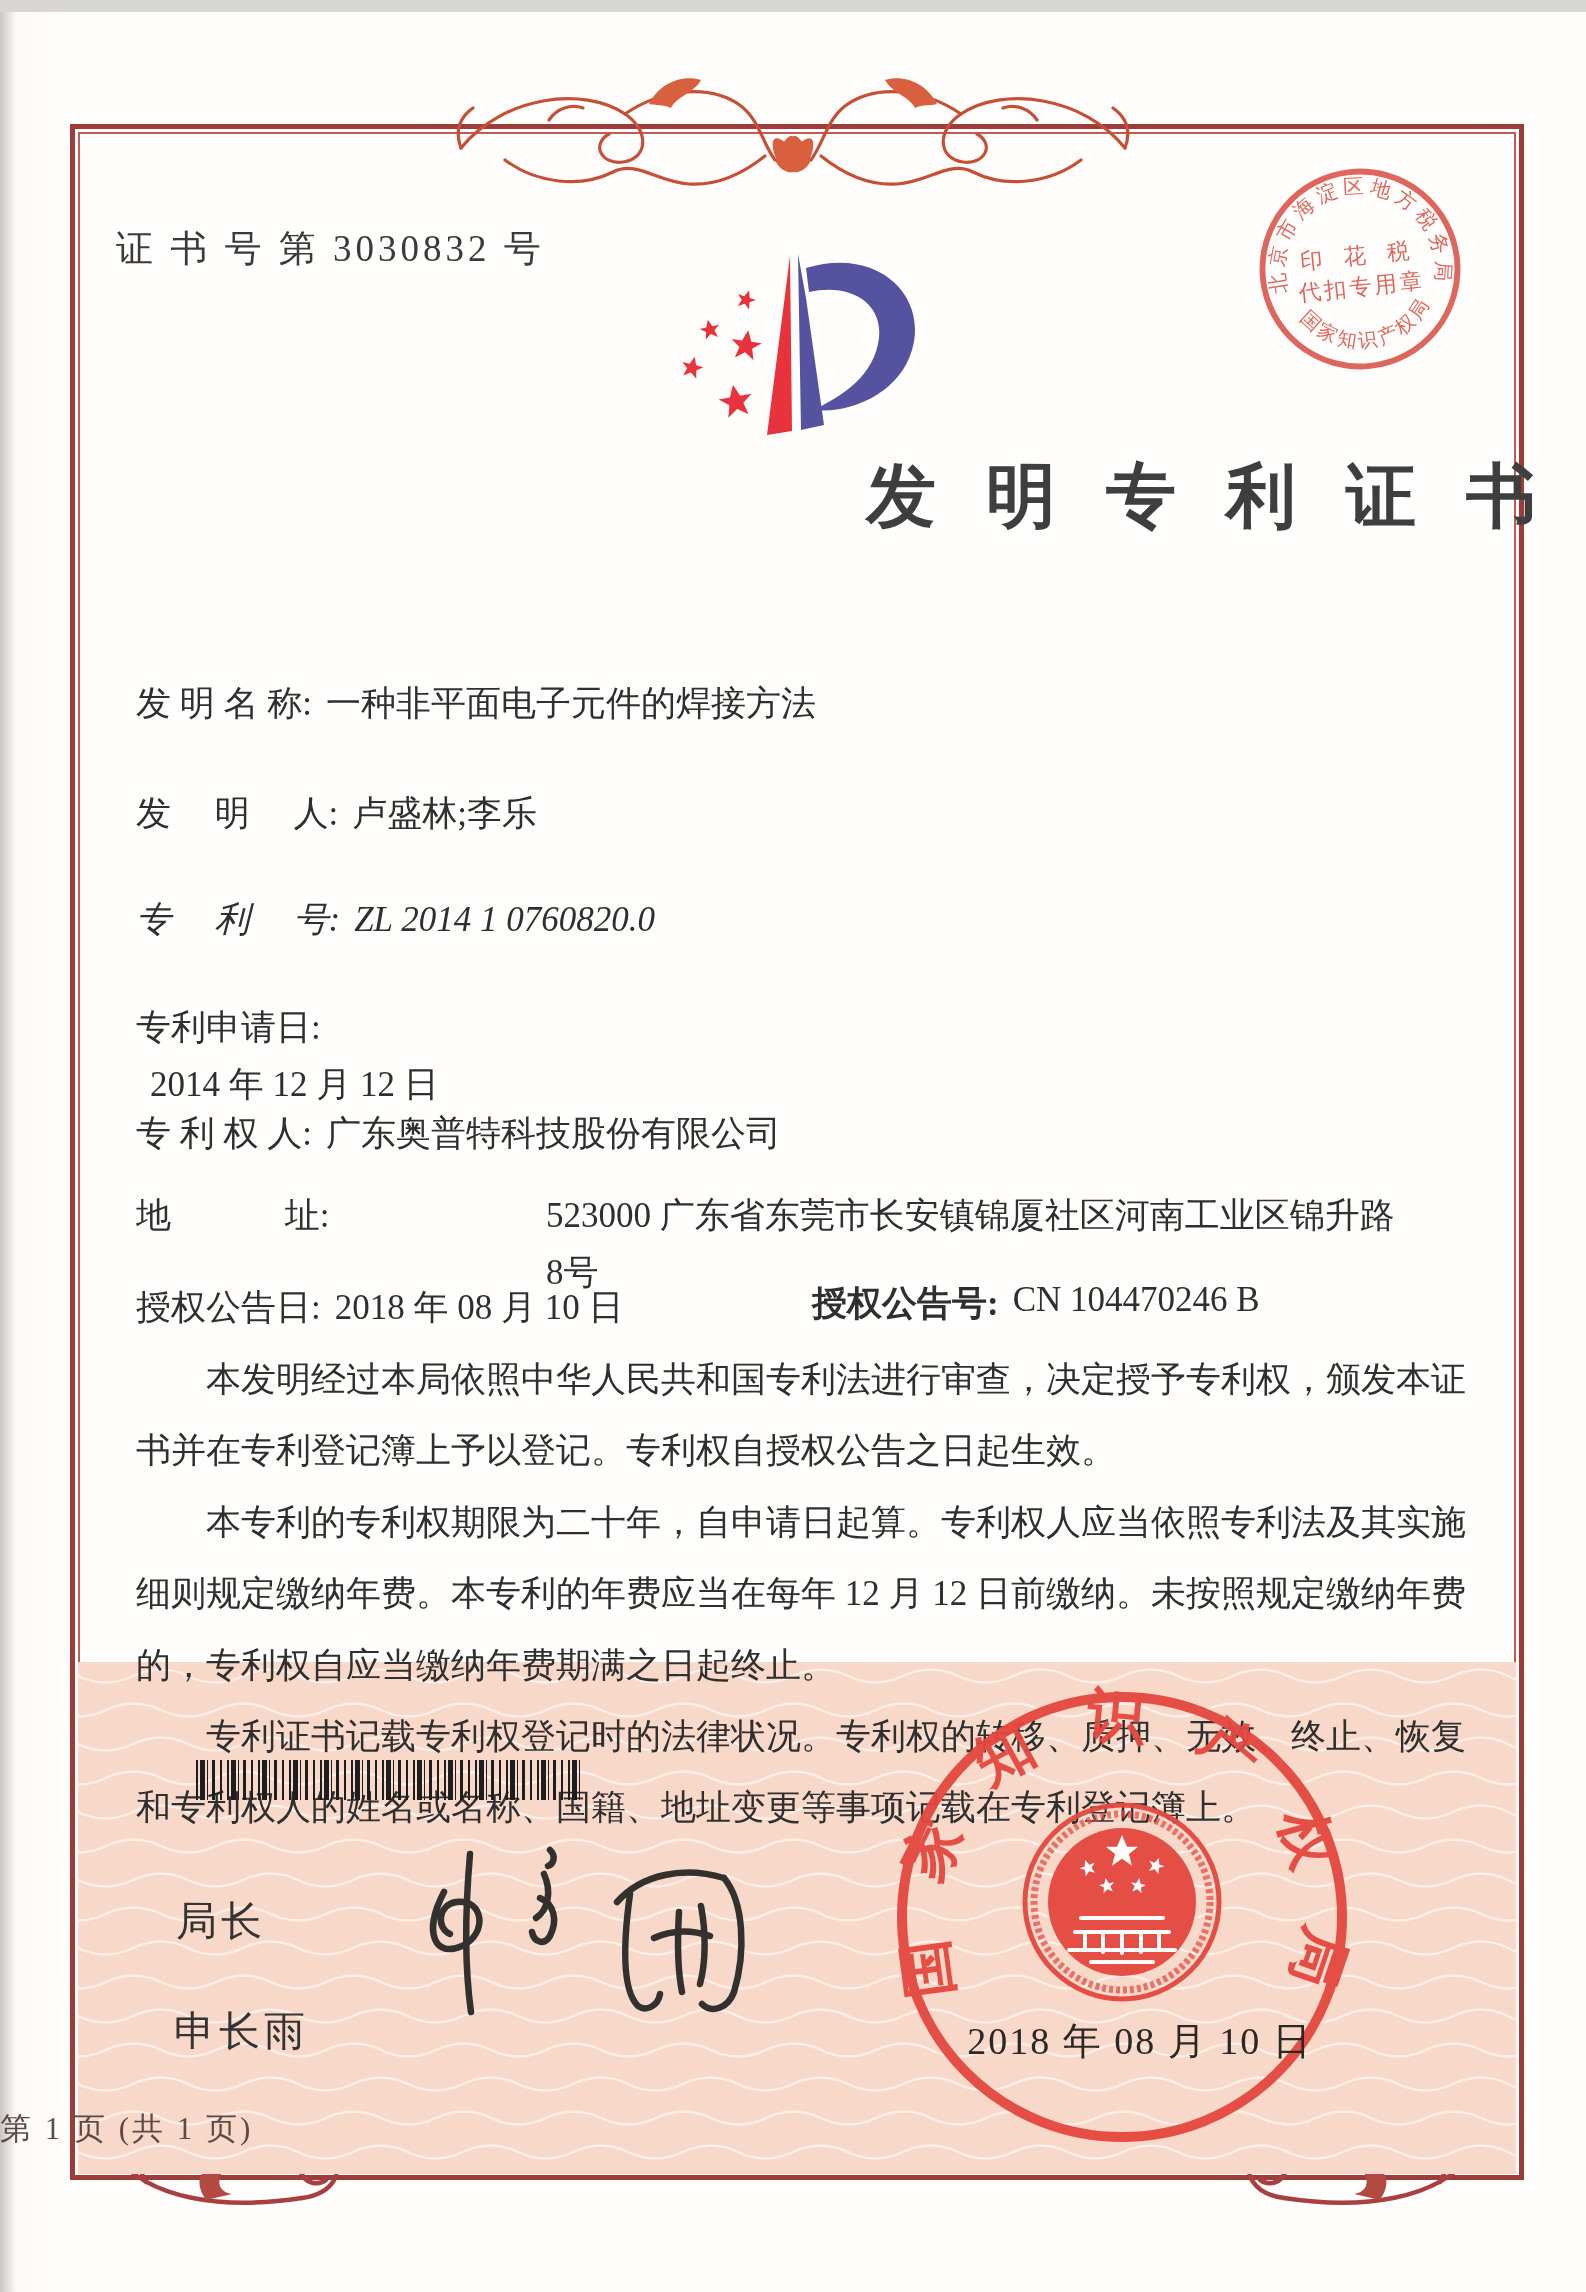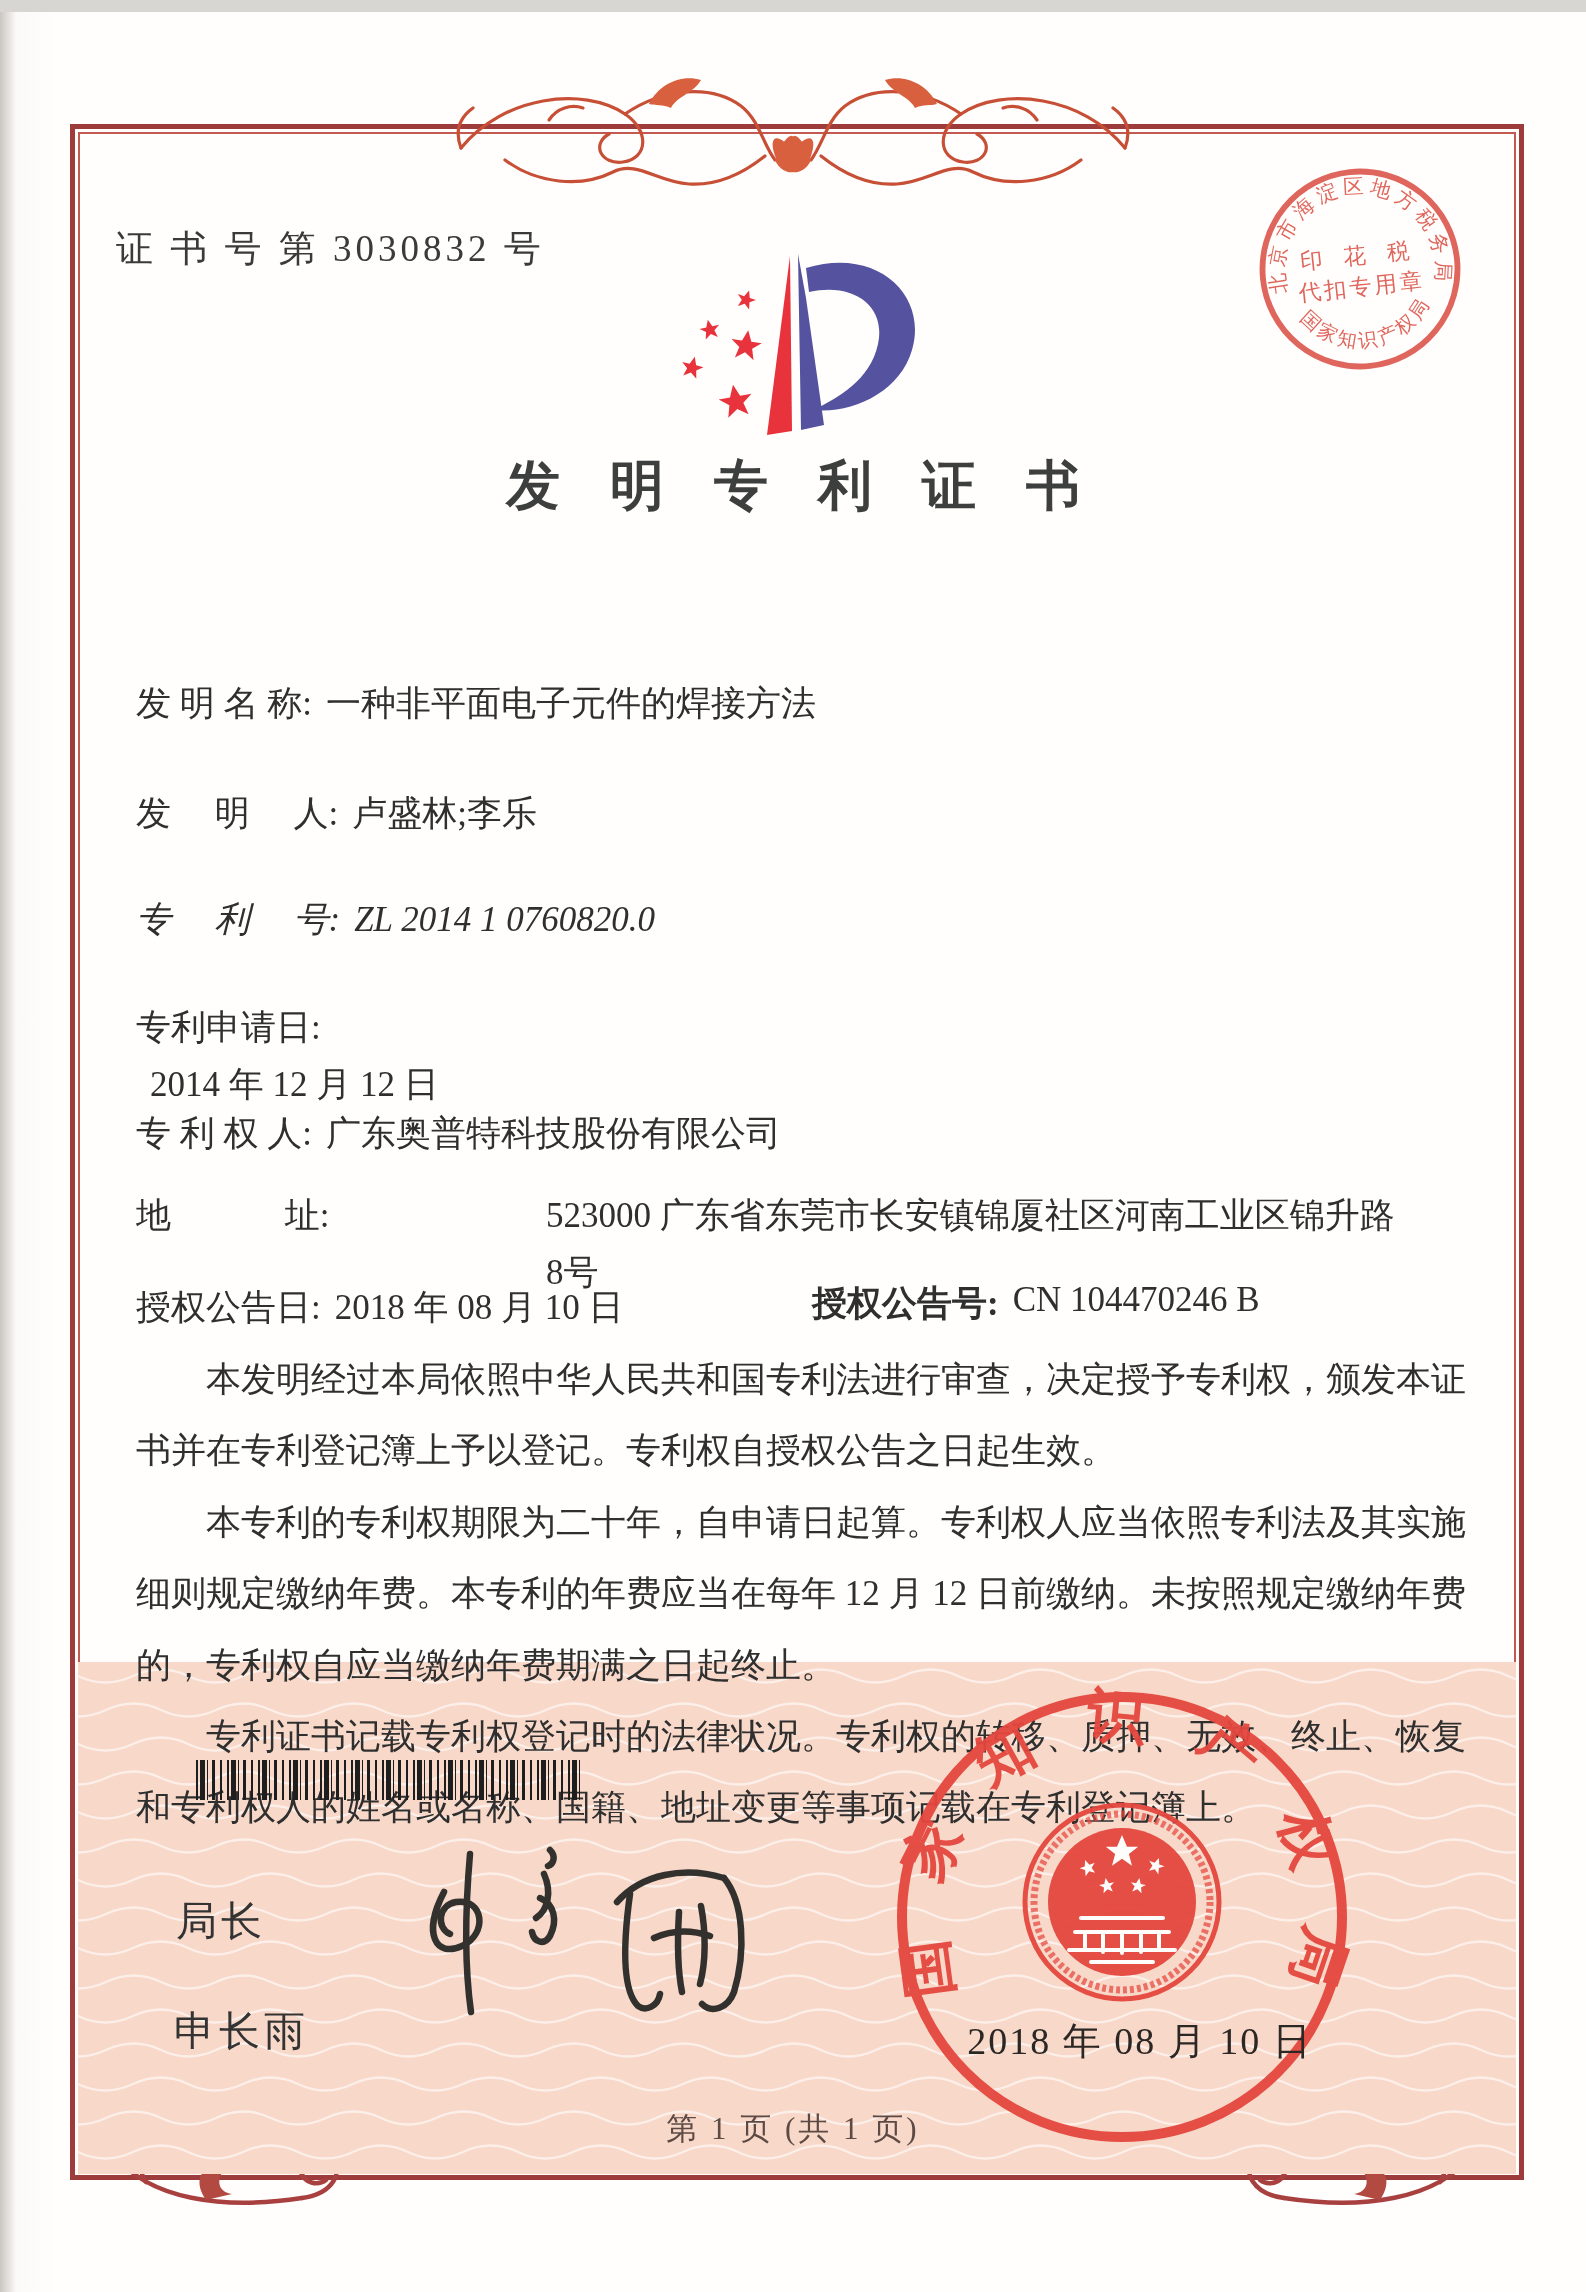"发明专利证书" .title { font-size: 54px -> 70px; text-align: center -> right }
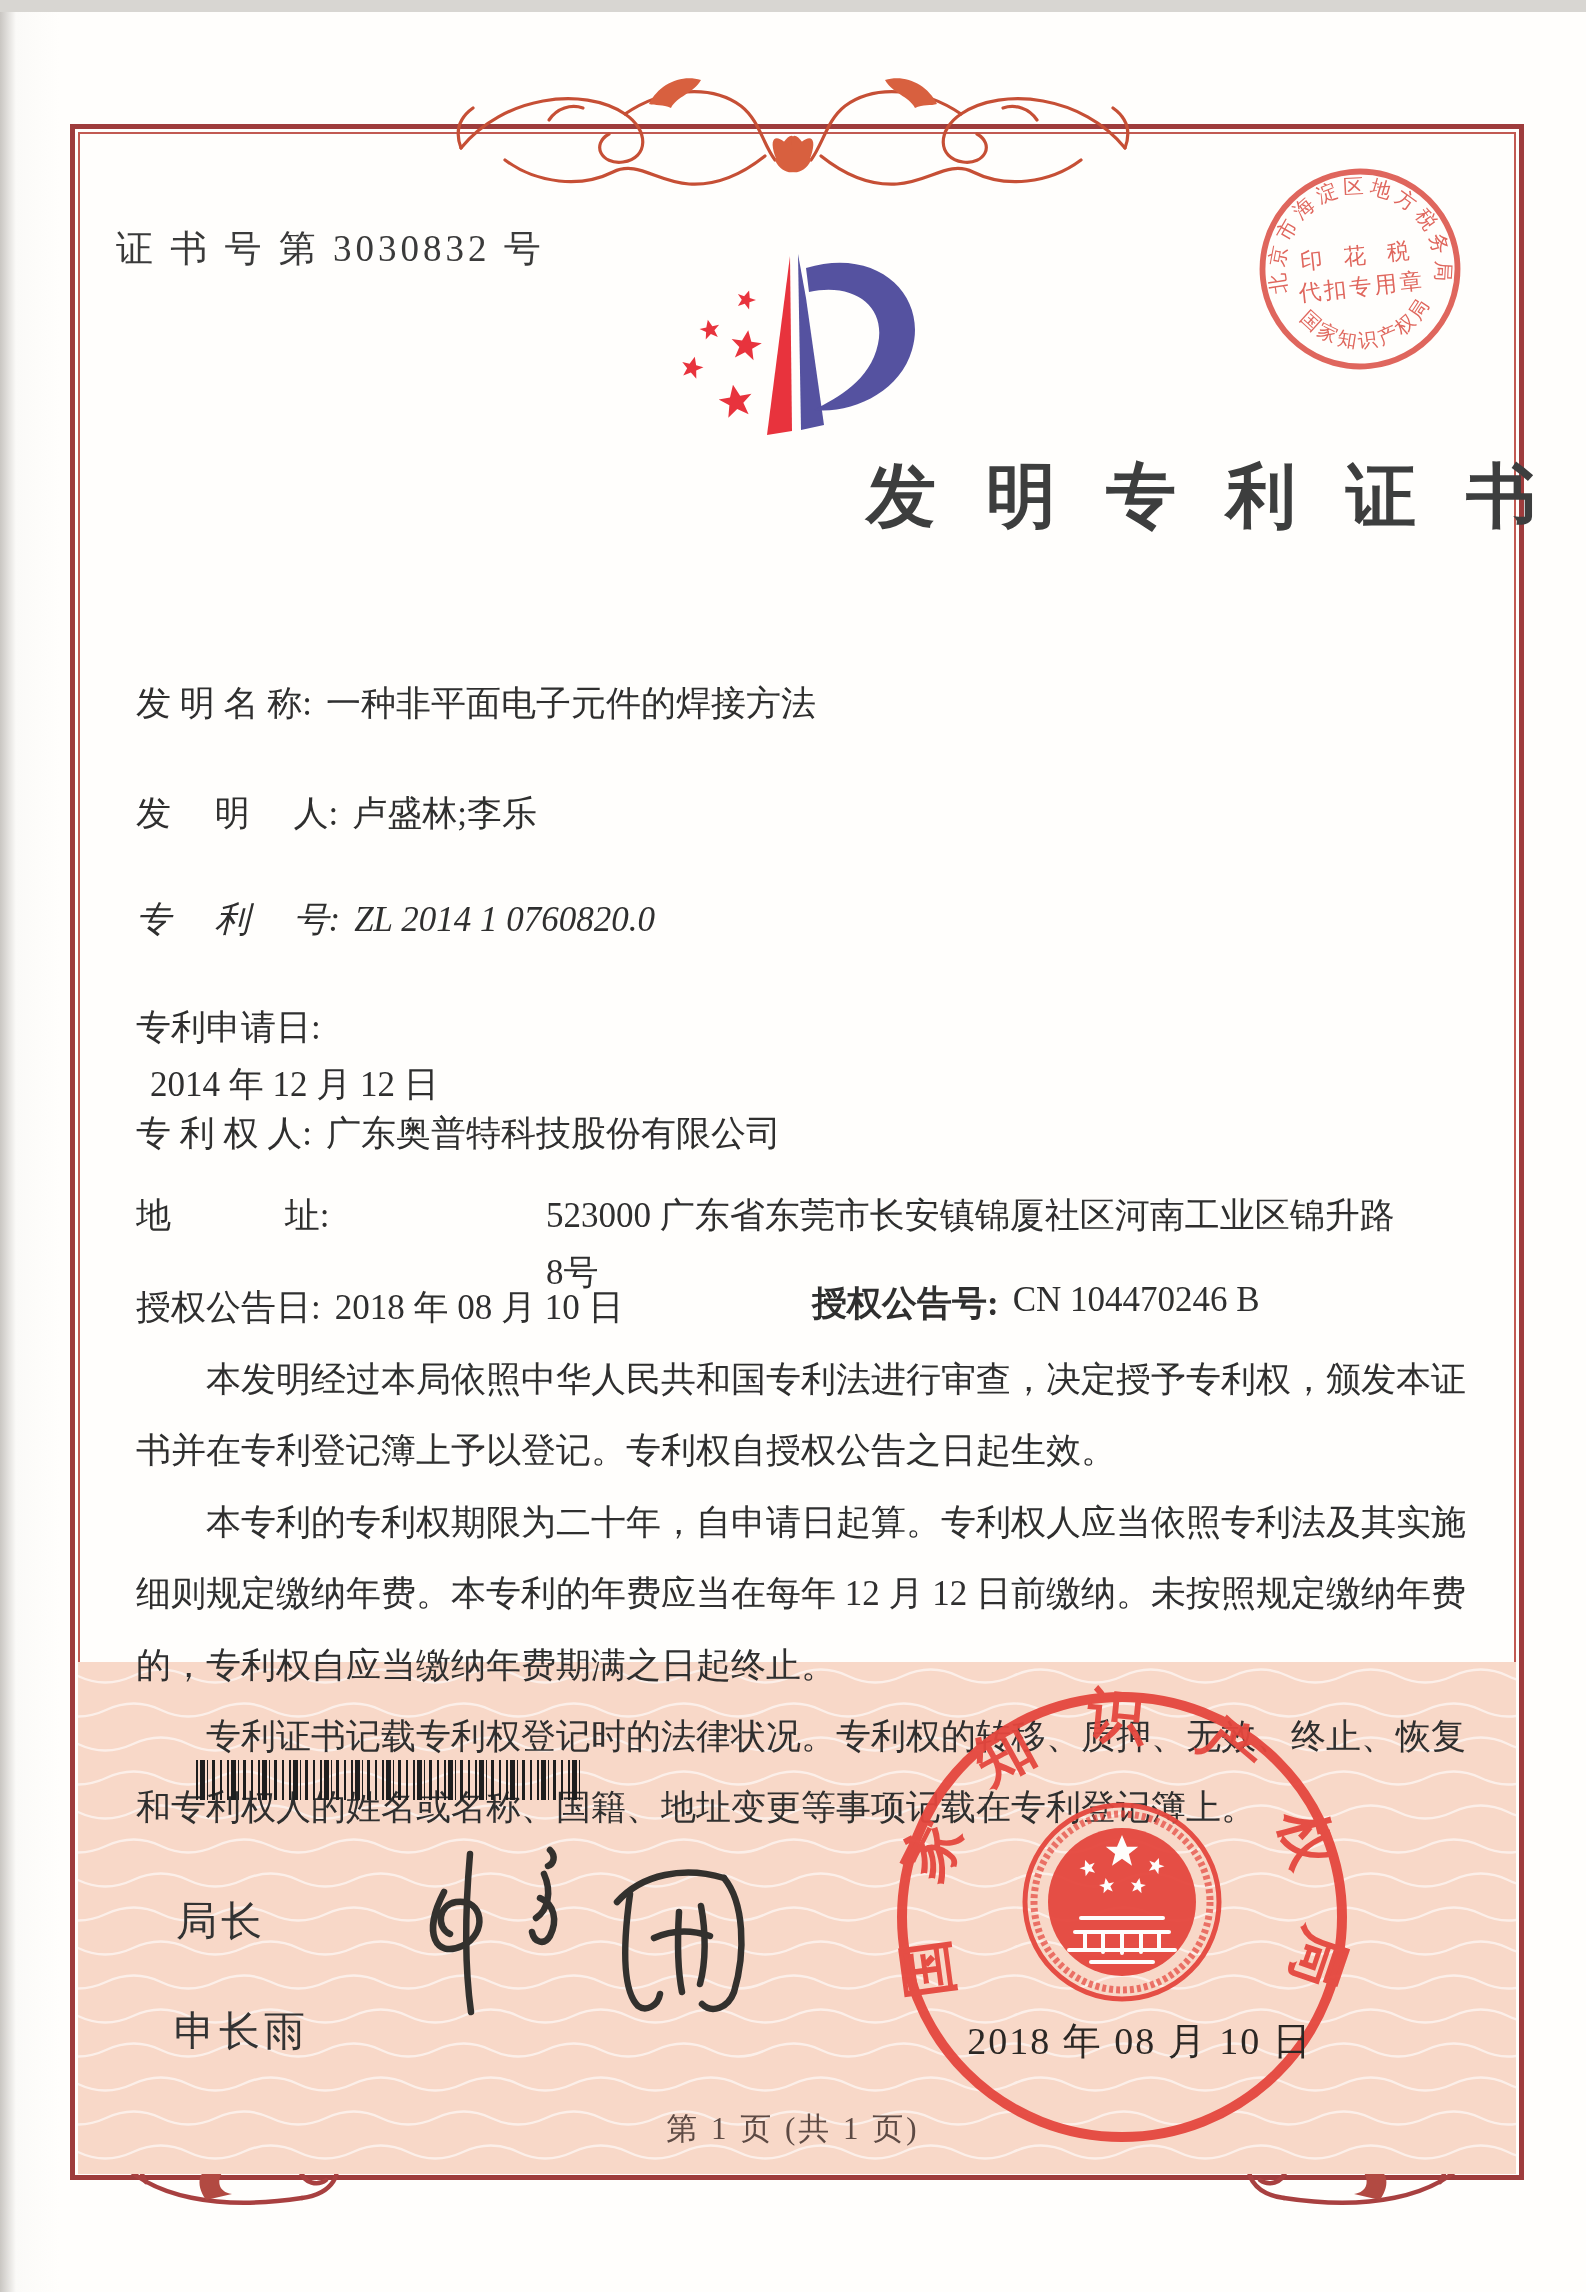"第 1 页 (共 1" .footer { text-align: center -> left }
